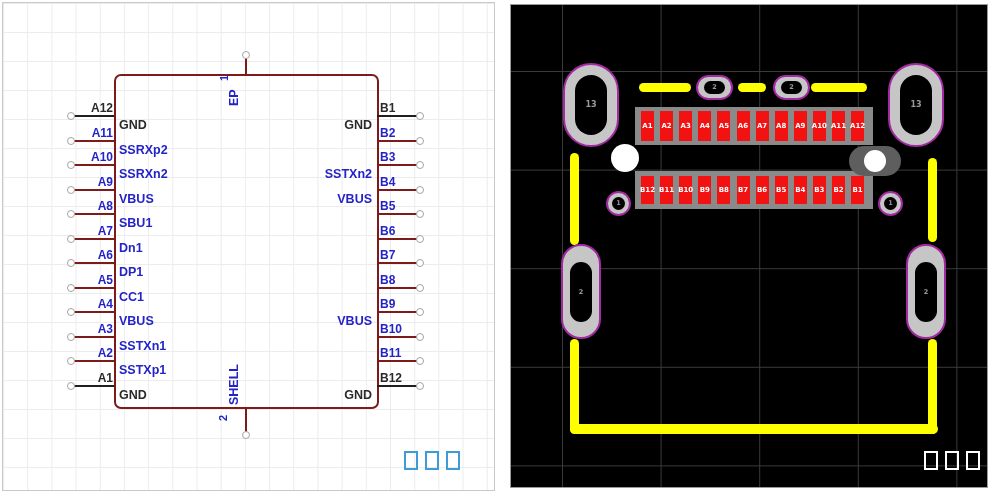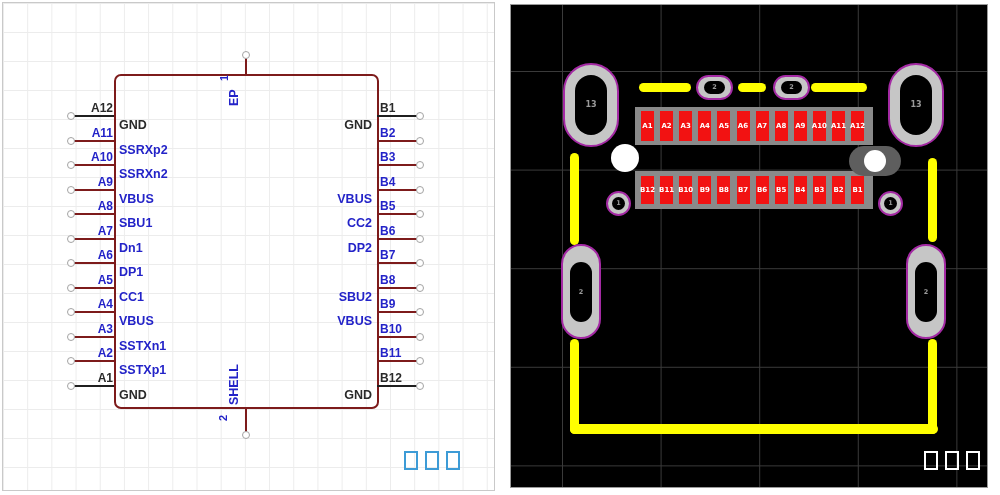"SSTXn2" div { html: none -> <div>SSTXn2</div> }
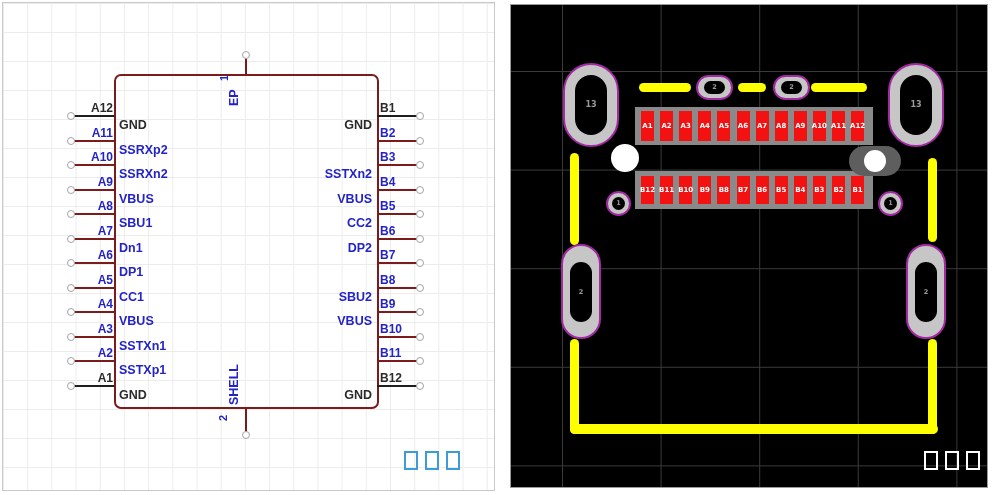"CC2" div { html: <div>CC2</div> -> none }
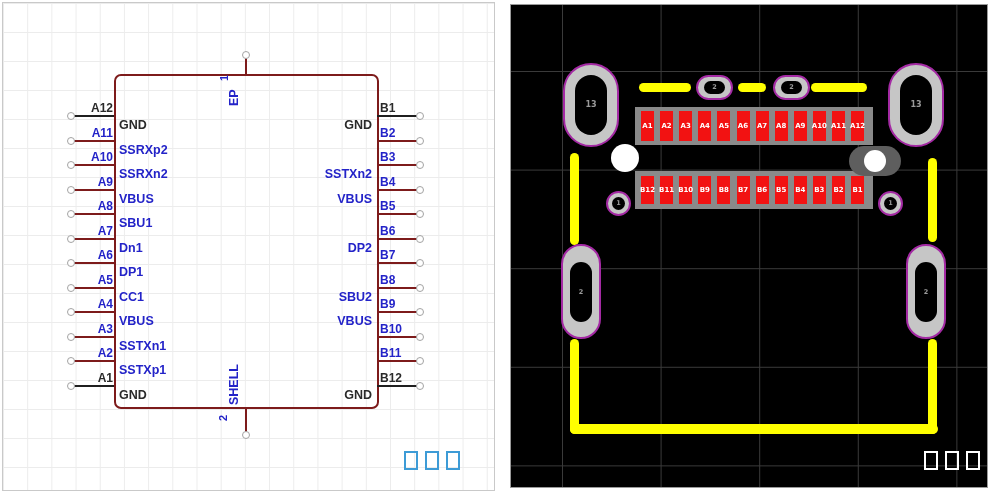"DP2" div { html: <div>DP2</div> -> none }
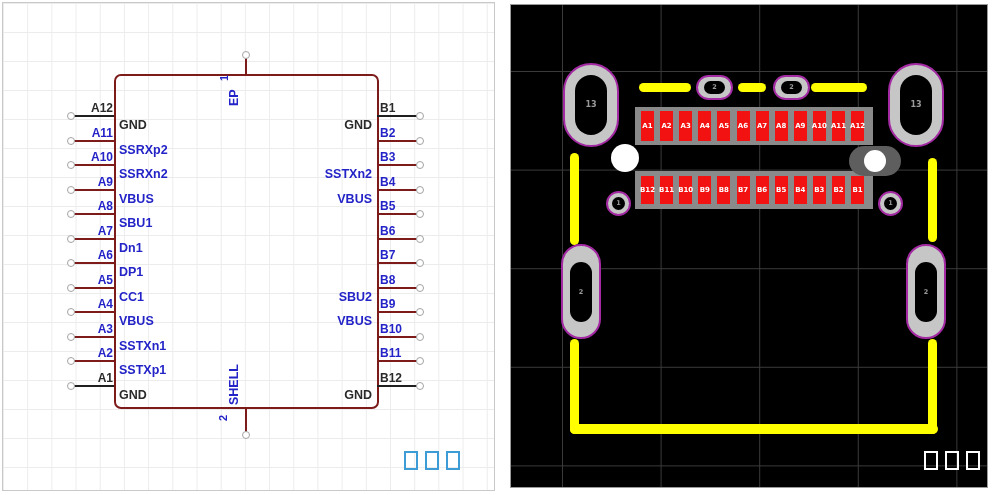"SBU2" div { html: <div>SBU2</div> -> none }
